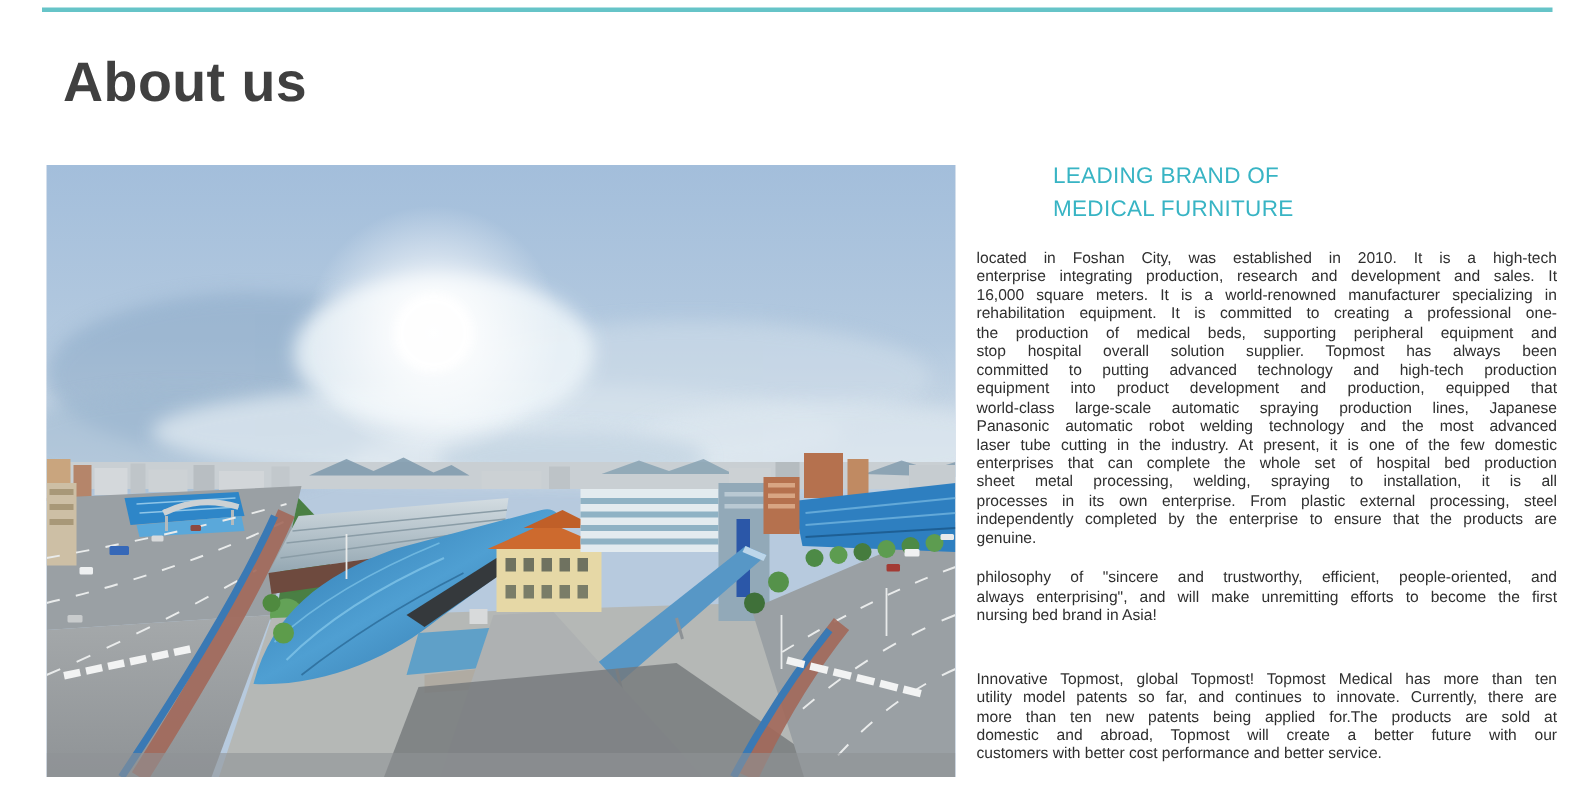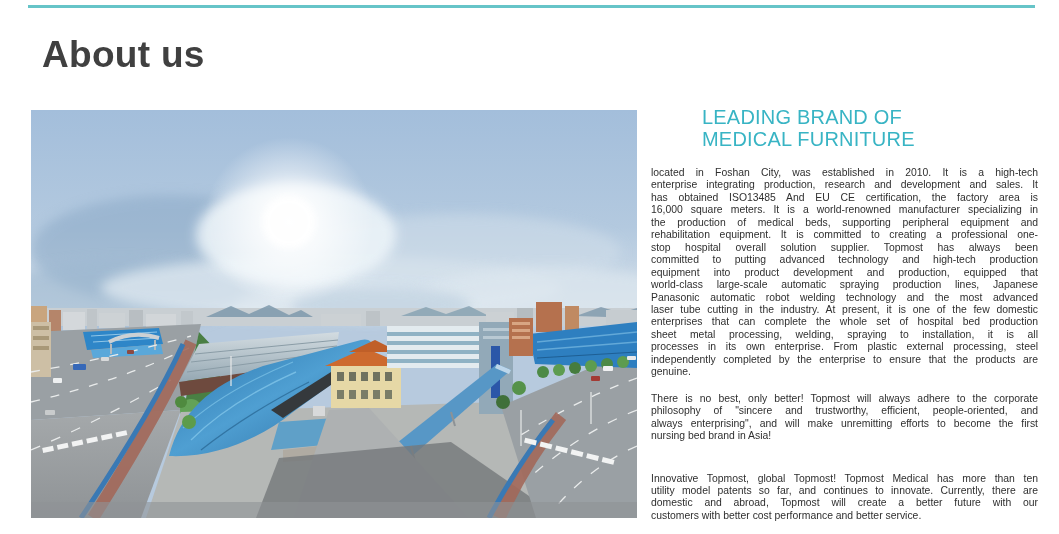"LEADING BRAND OF" .section-heading { font-size: 20px -> 15px }
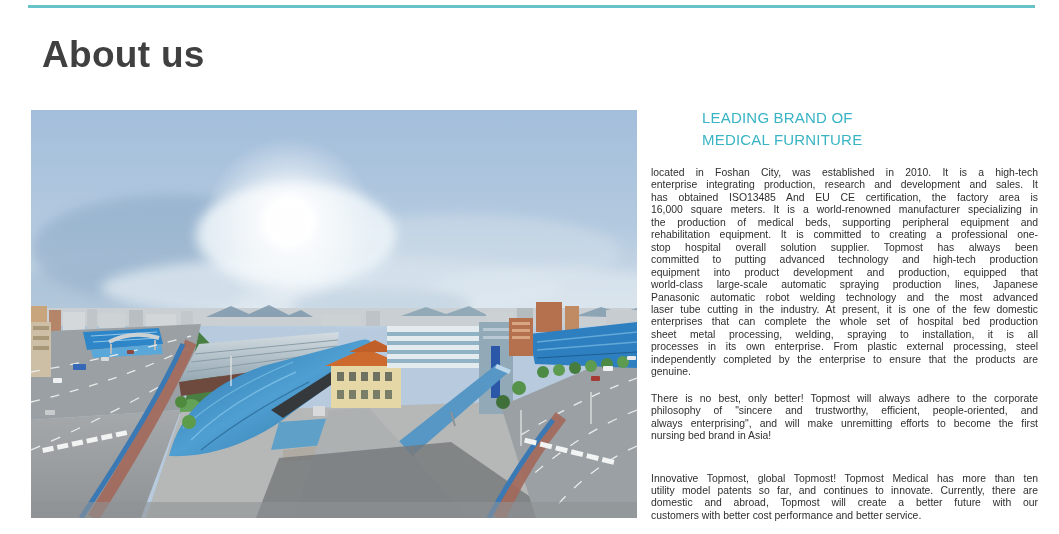"has obtained ISO13485 And EU" div.ln { html: <div>has obtained ISO13485 And EU CE certification, the factory area is</div> -> none }
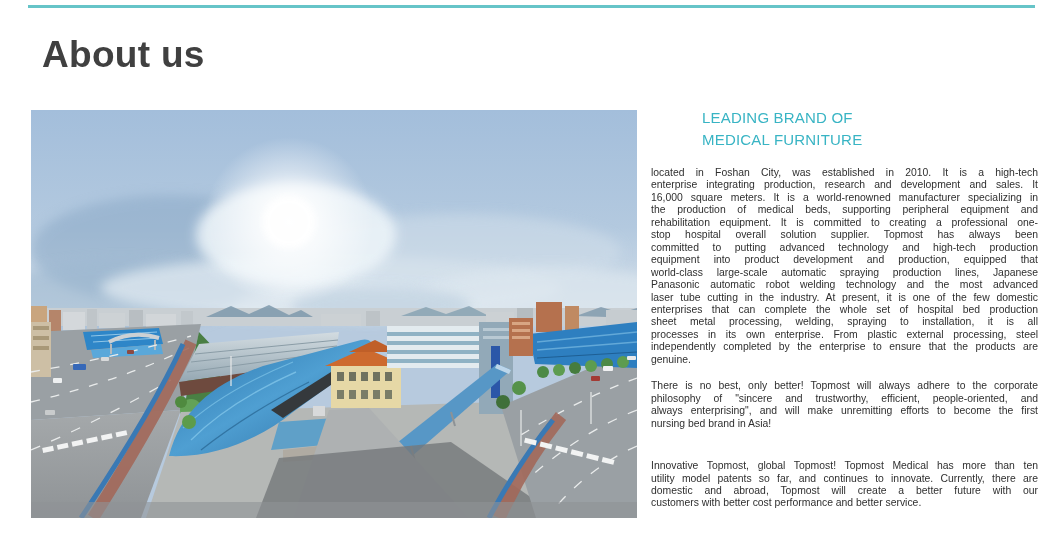"the production of medical beds," div.ln { order: before "rehabilitation equipment. It is" -> after "rehabilitation equipment. It is" }
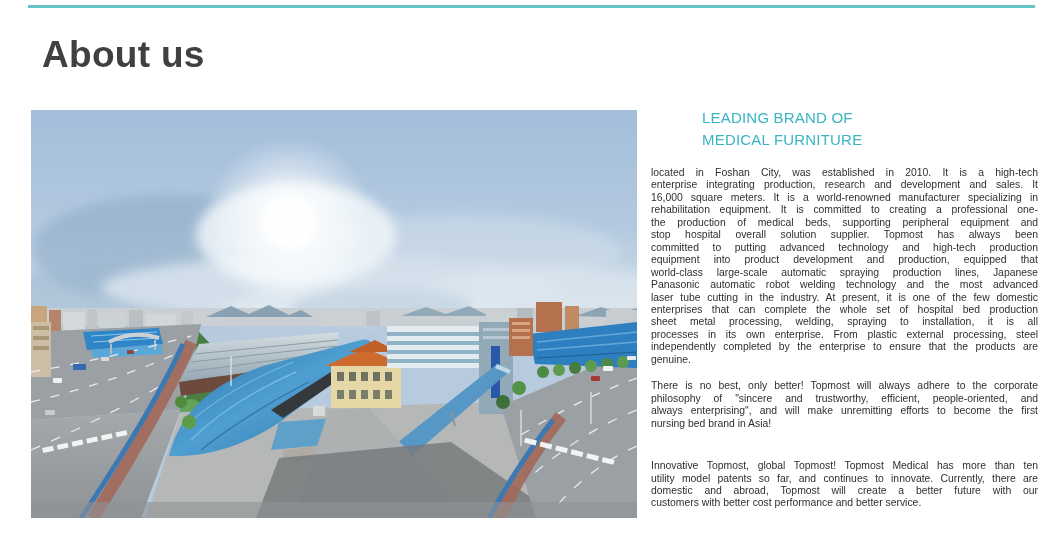"There is no best, only" div.ln { html: <div>There is no best, only better! Topmost will always adhere to the corporate</div> -> none }
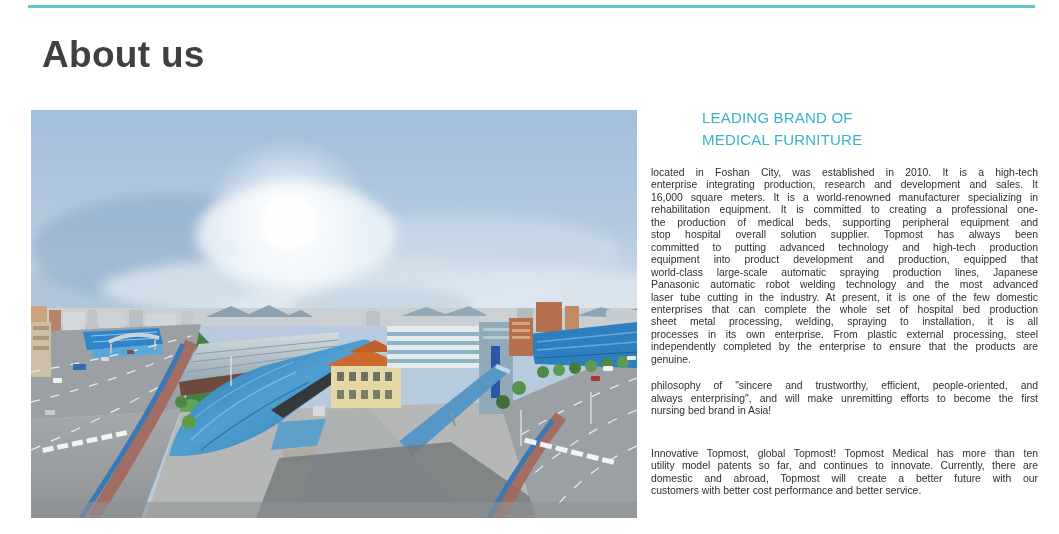"more than ten new patents" div.ln { html: none -> <div>more than ten new patents being applied for.The products are sold at</div> }
